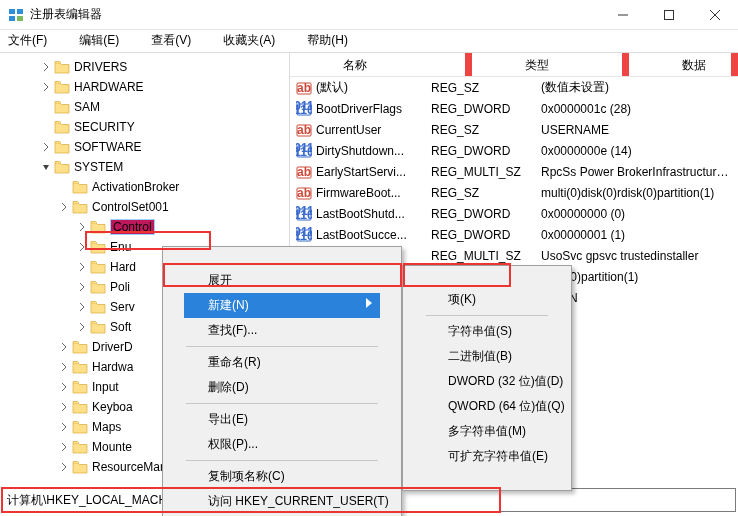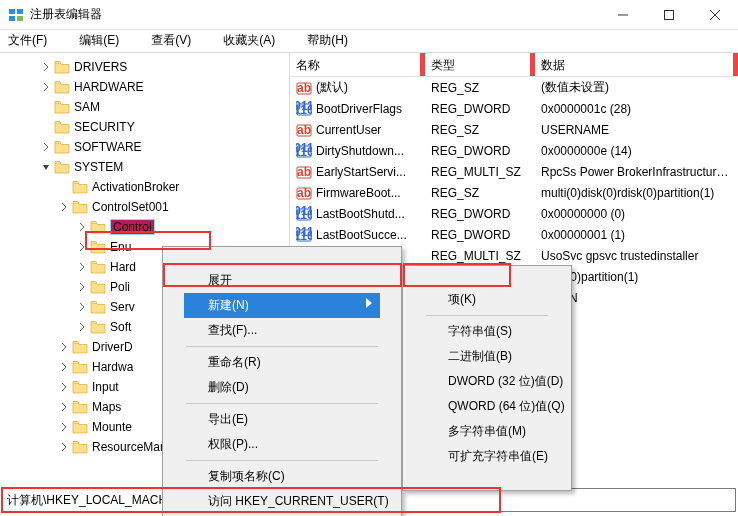"名称" .col { border-right: 5px solid #ef4444 -> 7px solid #ef4444; margin-left: none -> 47px }
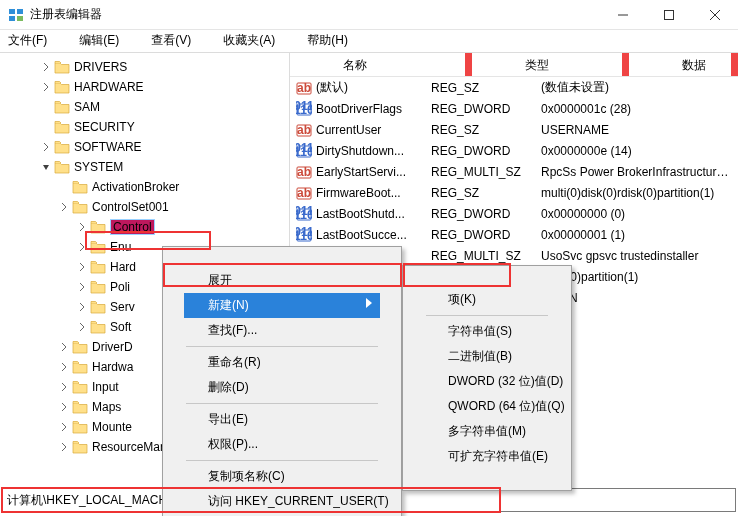"Keyboa" div.tree-row { html: none -> <div> <span></span> <span><svg> <path></path> </svg></span> <span><svg> <path></path> <path></path> </svg></span> <span>Keyboa</span> </div> }
